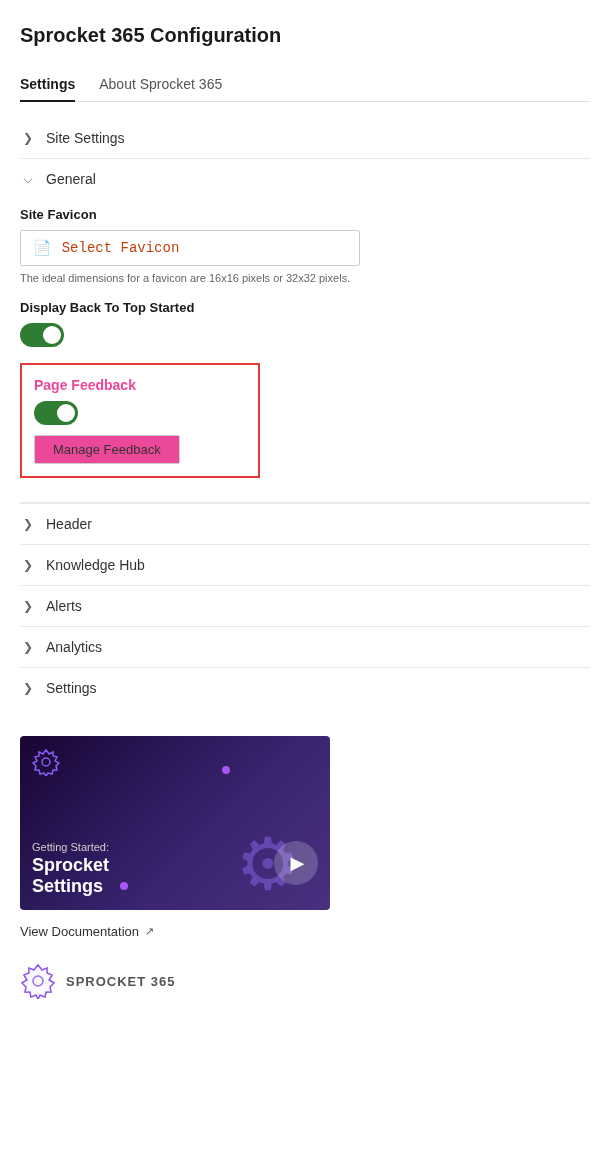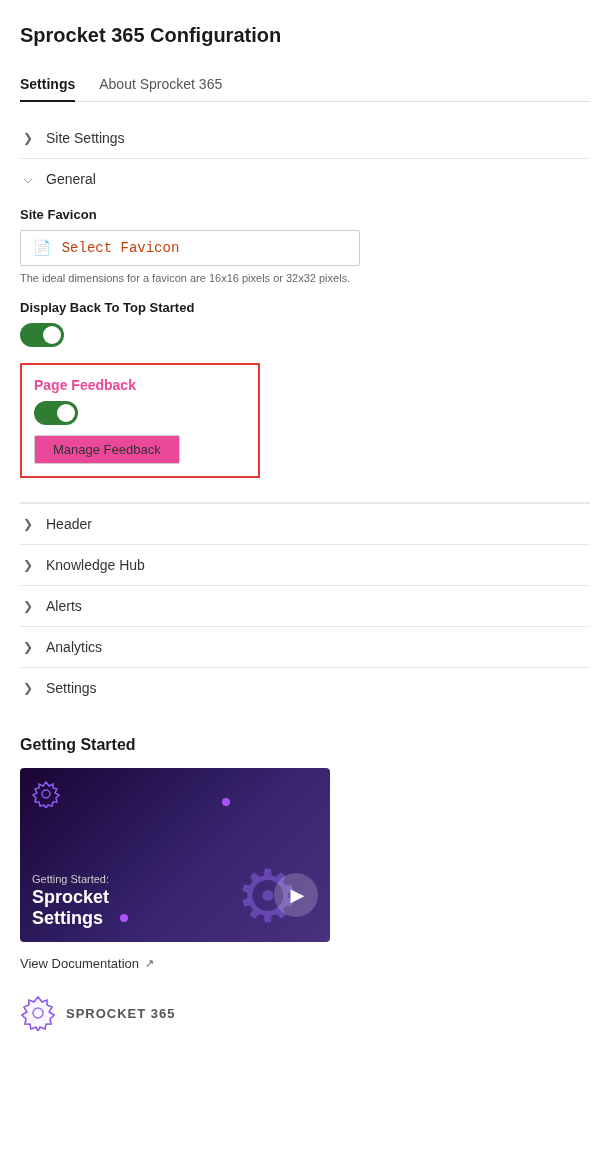"Getting Started" div.getting-started-title { html: <div>Getting Started</div> -> none }
